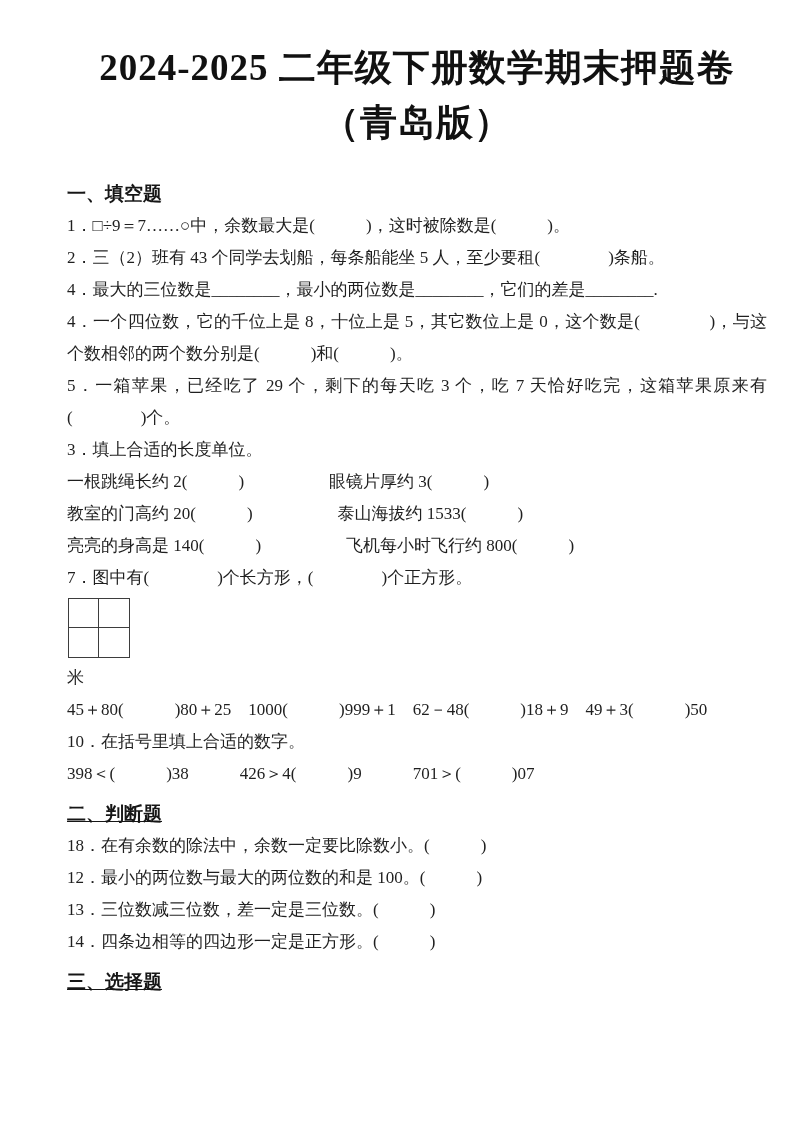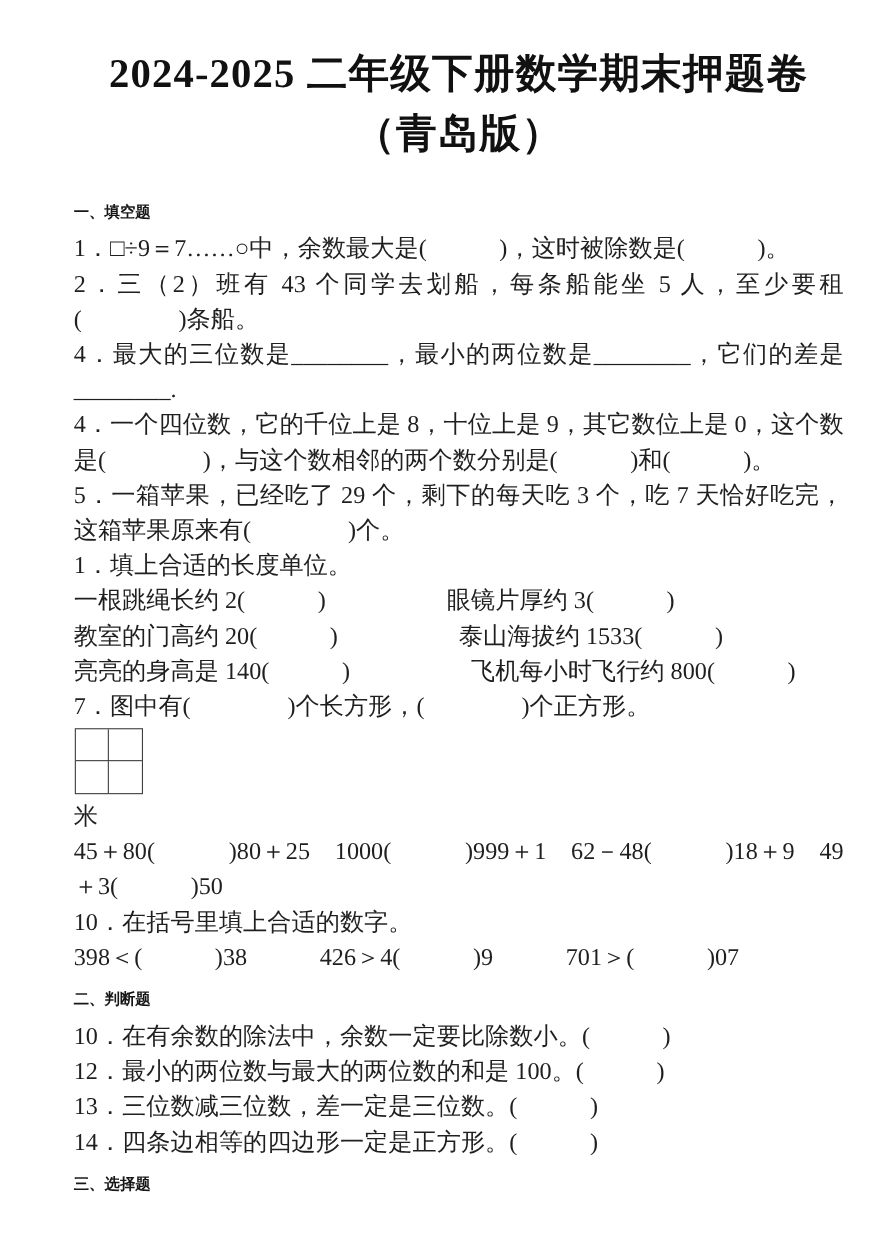"一、填空题" .section-heading { font-size: 14px -> 19px }
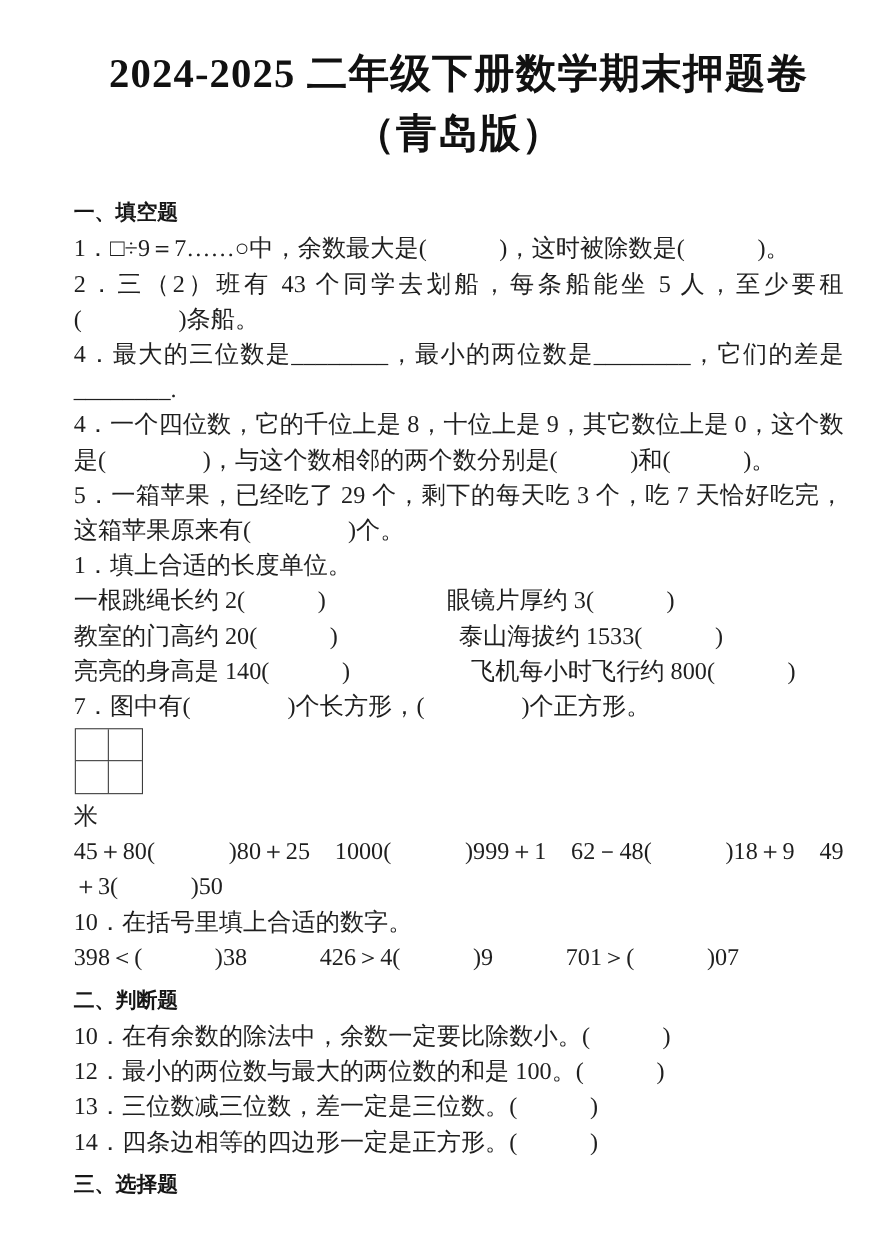"1．□÷9＝7……○中，余数最大是( )，这时被除数是( )。" p.line { font-size: 22px -> 17px }
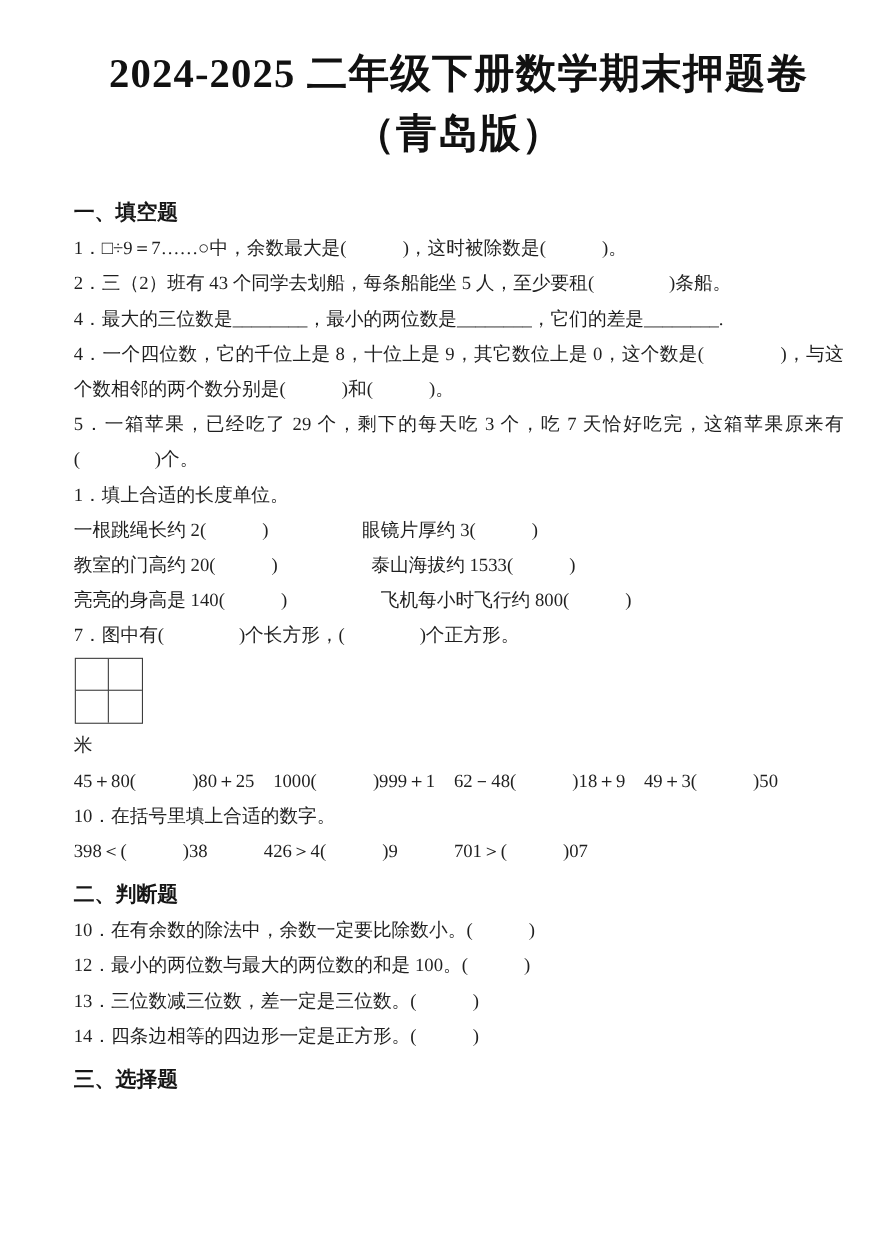"4．一个四位数，它的千位上是 8，十位上是 9，其它数位上是 0，这个数是(" p.line { text: 9 -> 5 }
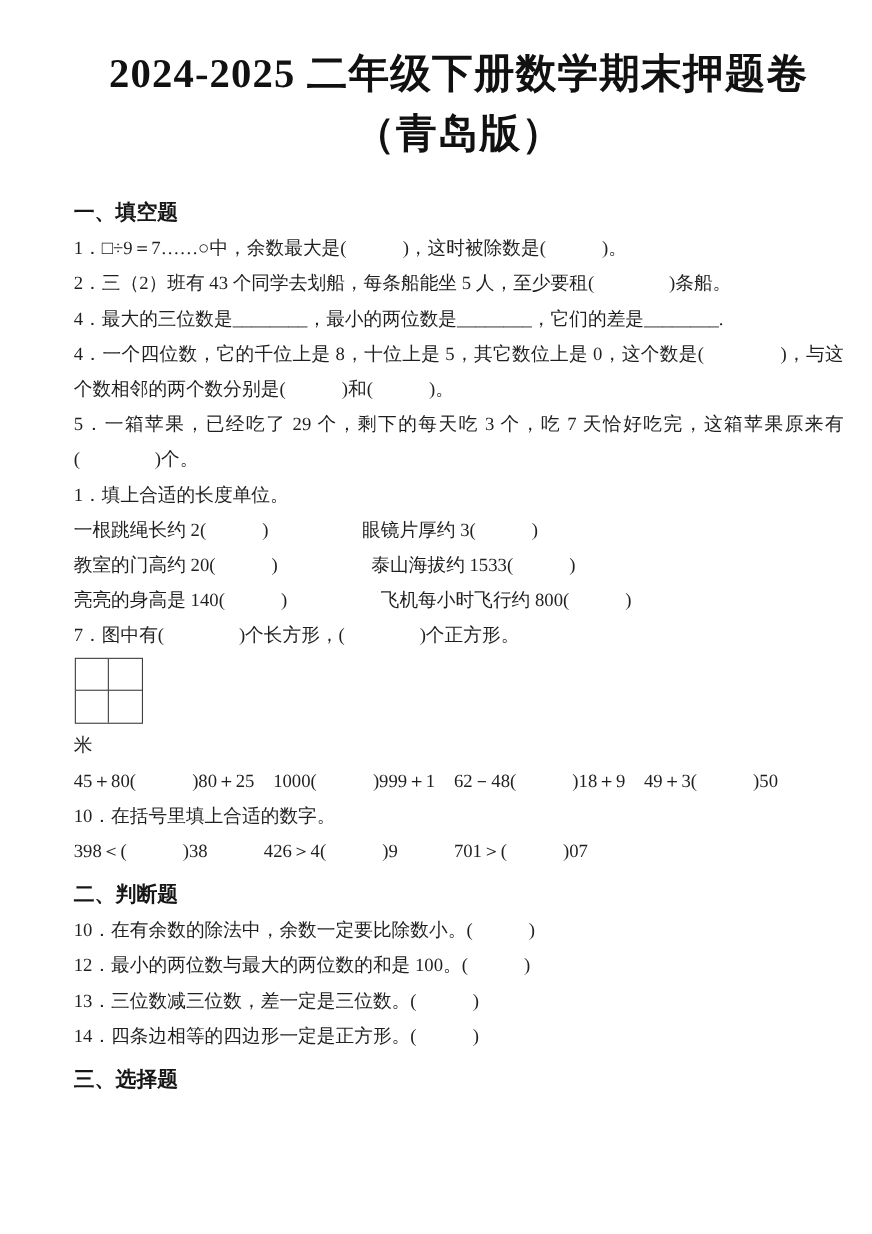"1．填上合适的长度单位。" p.line { text: 1 -> 3 }
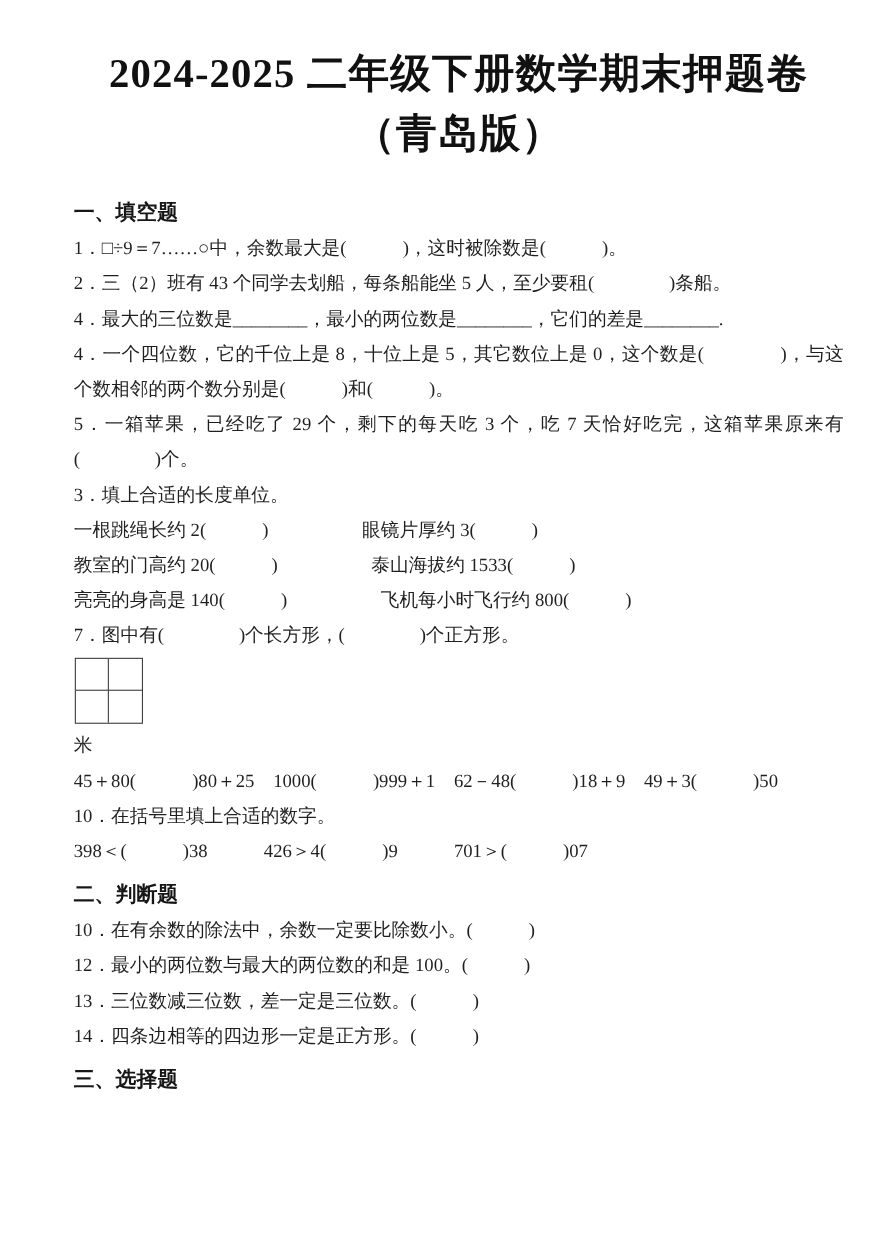"二、判断题" .sec2 .section-heading, .sec3 .section-heading { text-decoration: none -> underline }
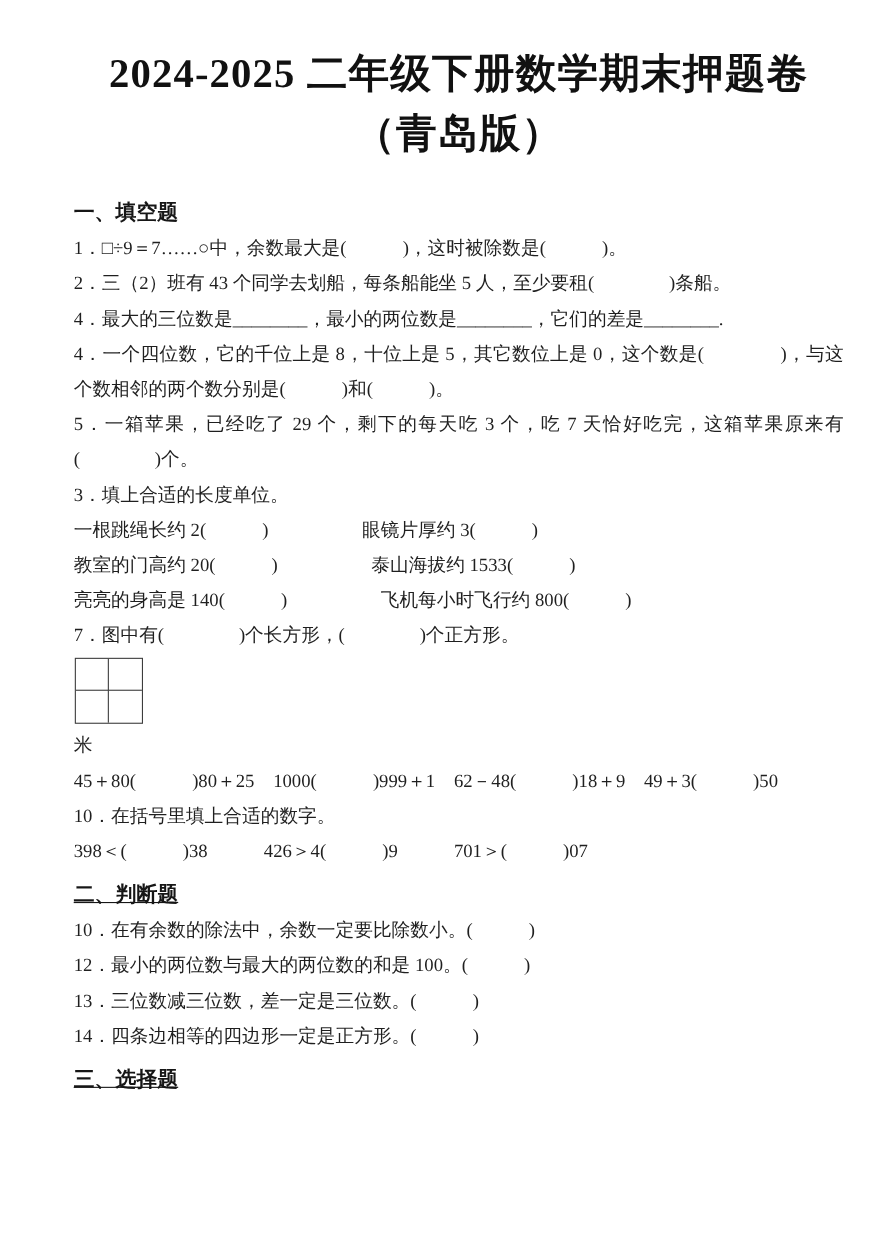"10．在有余数的除法中，余数一定要比除数小。( )" p.line { text: 10 -> 18 }
